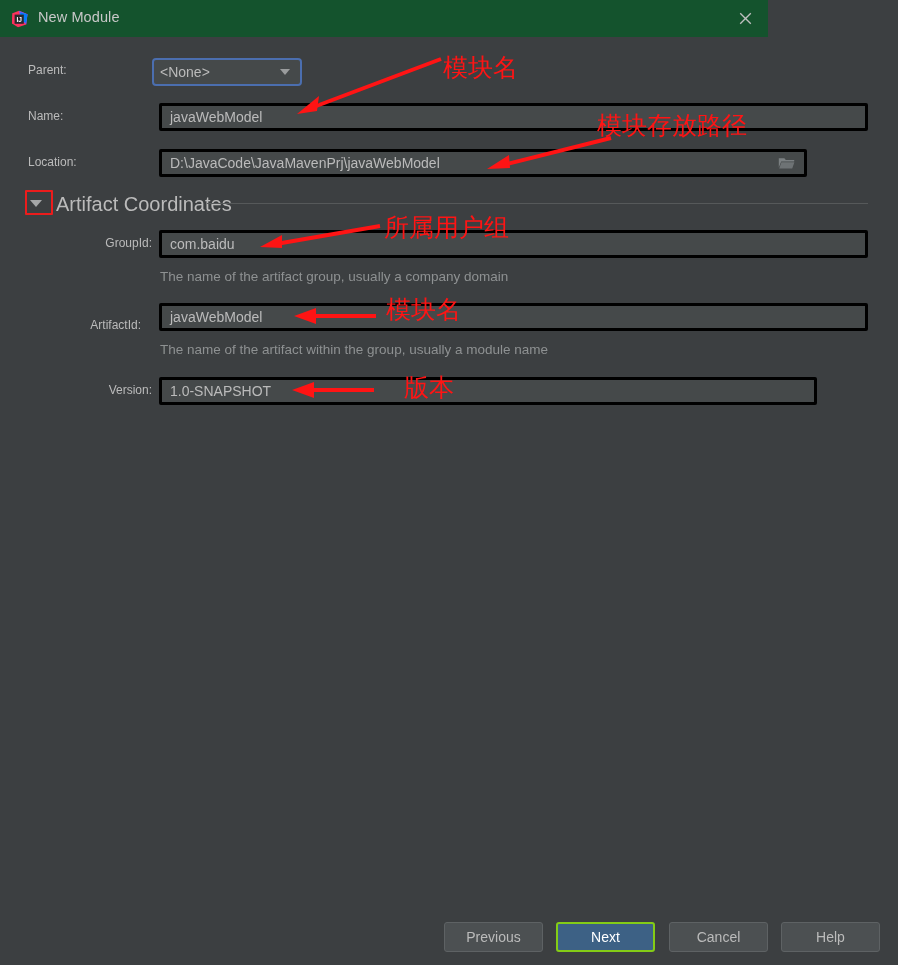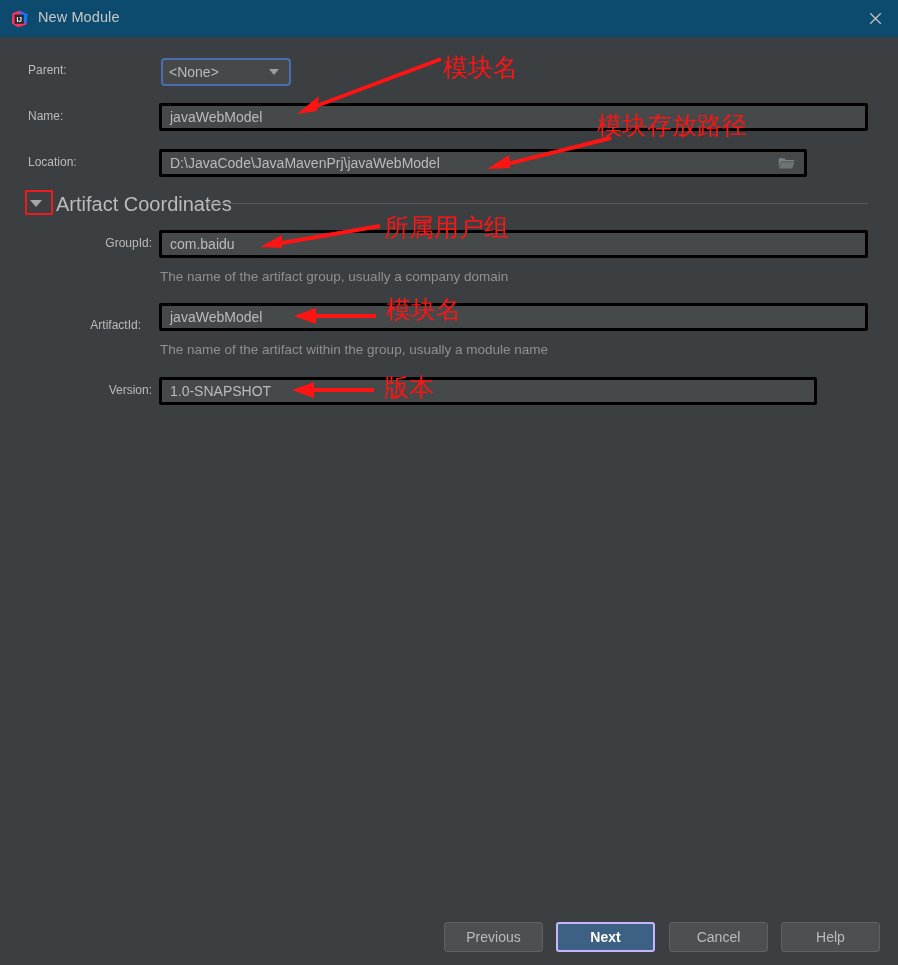"New Module" .titlebar { background: #0c4a6e -> #14532d; width: 898px -> 768px }
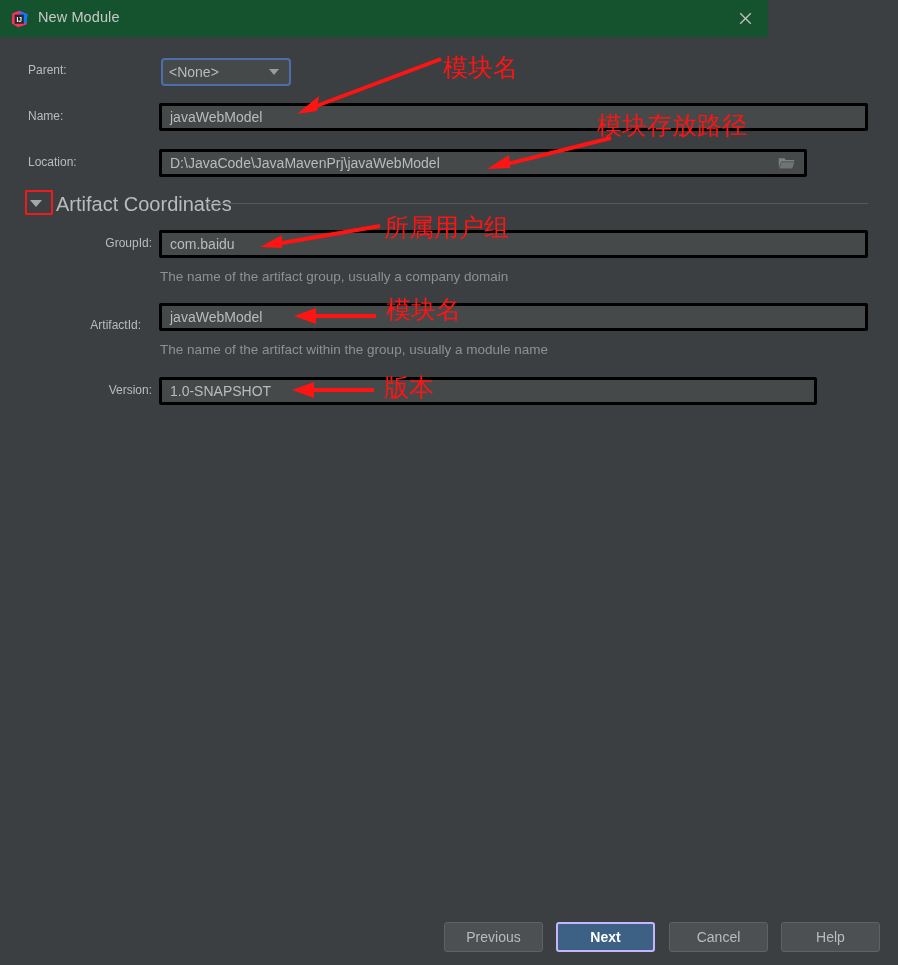"<None>" .combo { left: 161px -> 152px; width: 130px -> 150px }
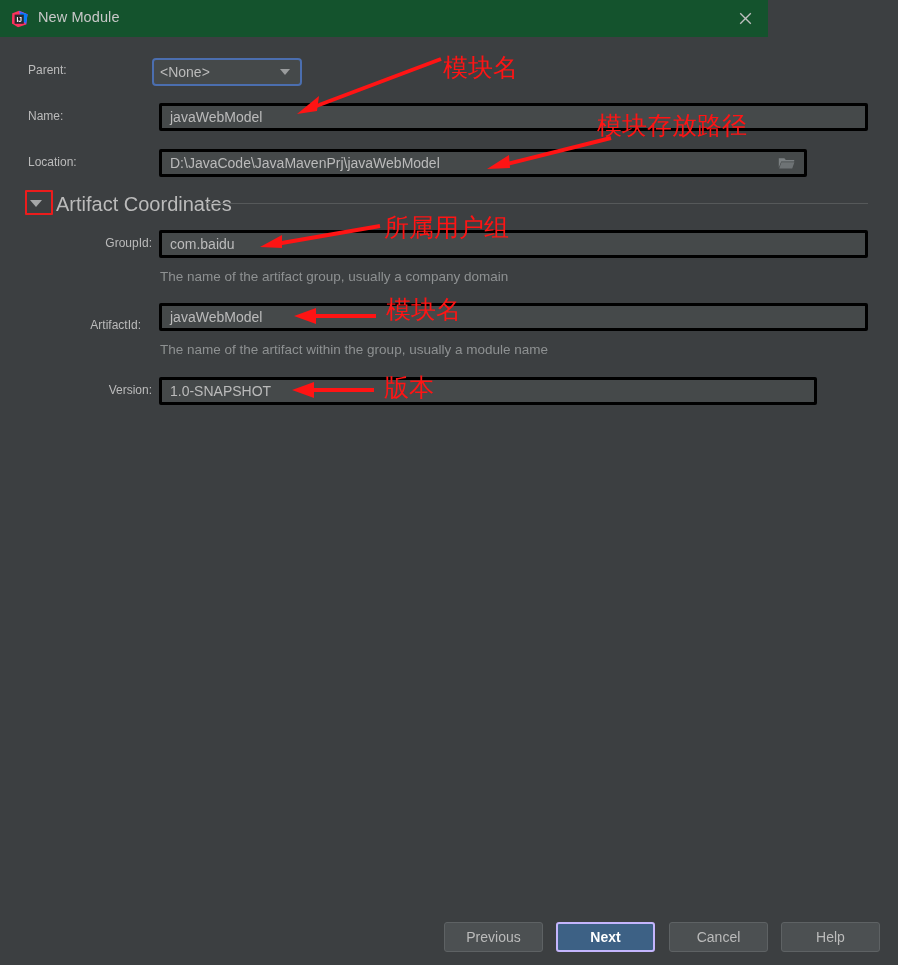"版本" div.anno { left: 384px -> 404px }
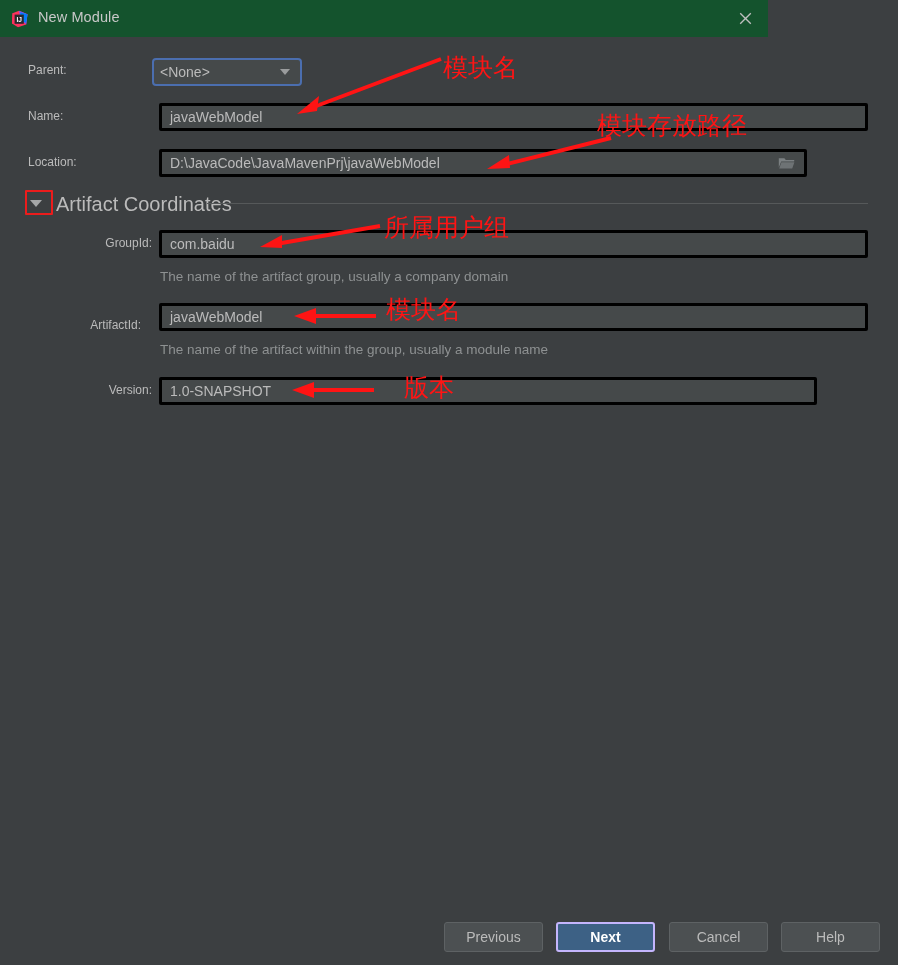"Next" .btn.primary { border: 2px solid #c4b5fd -> 2px solid #84cc16; font-weight: bold -> normal }
